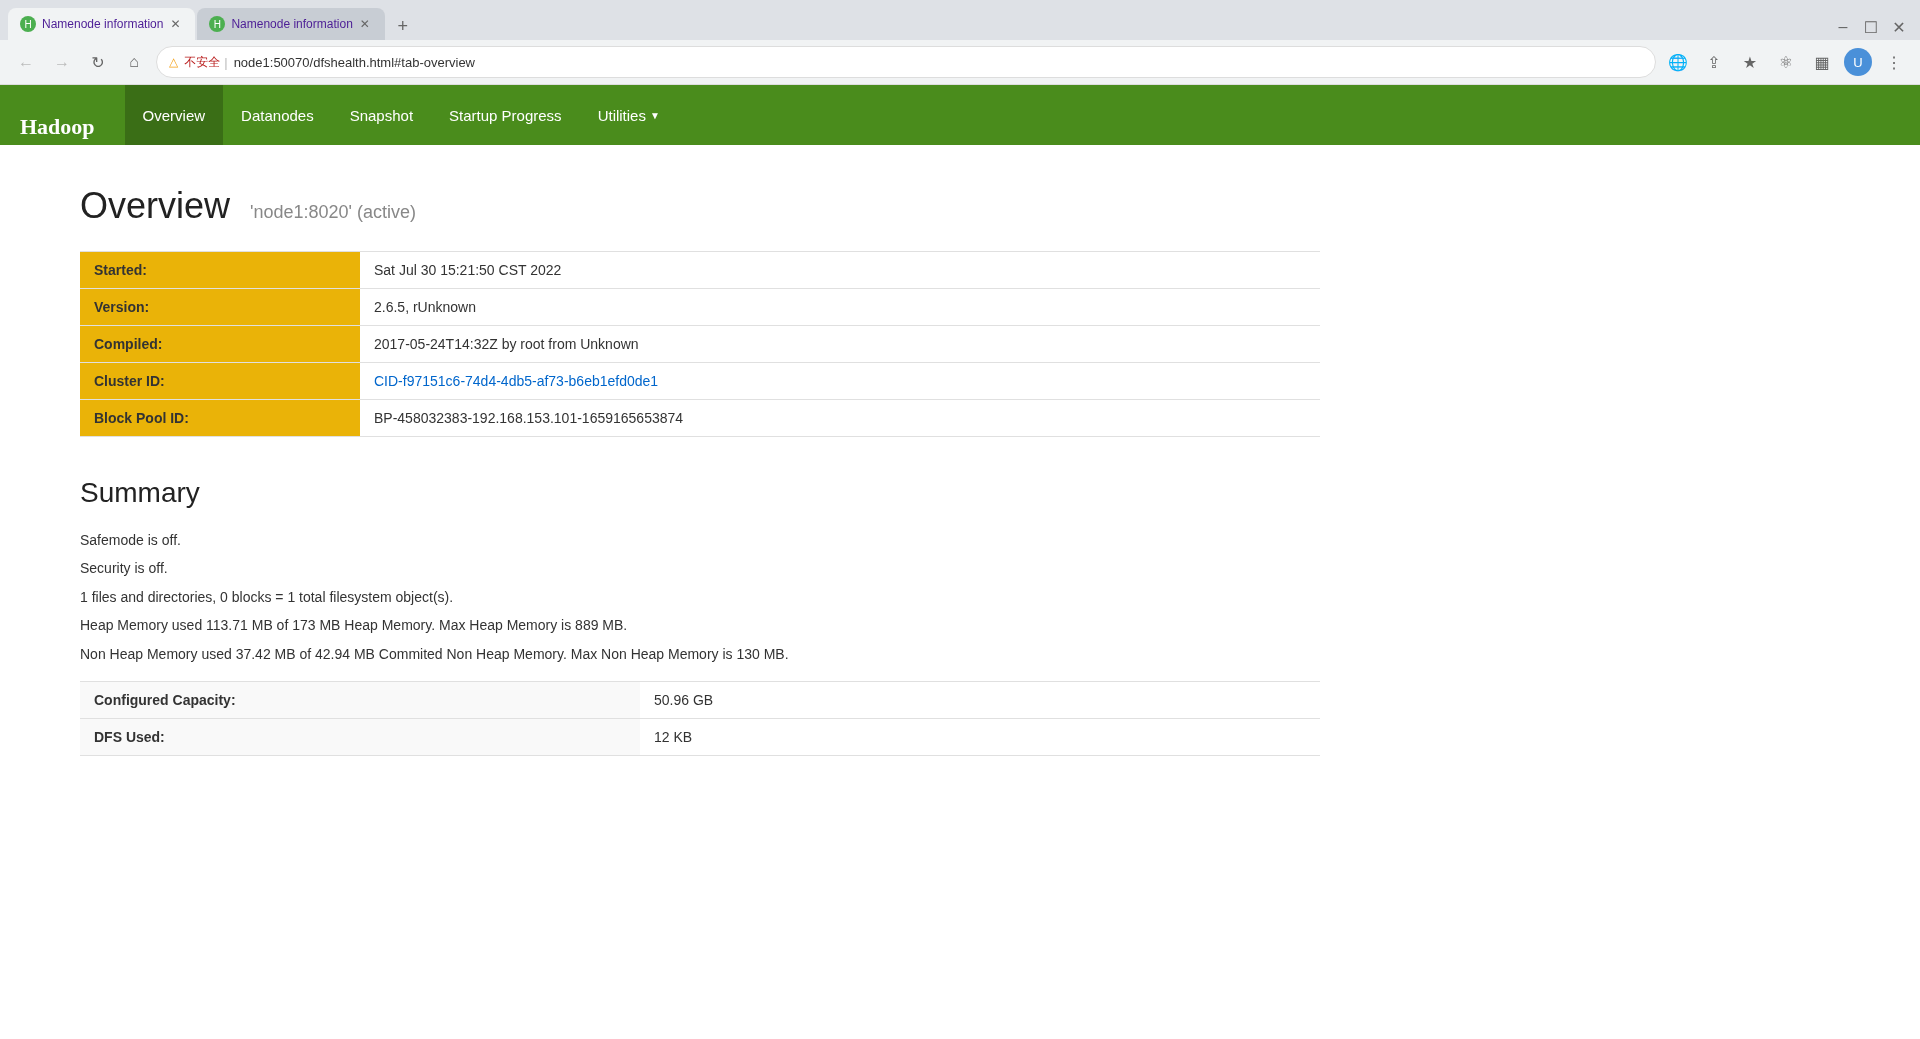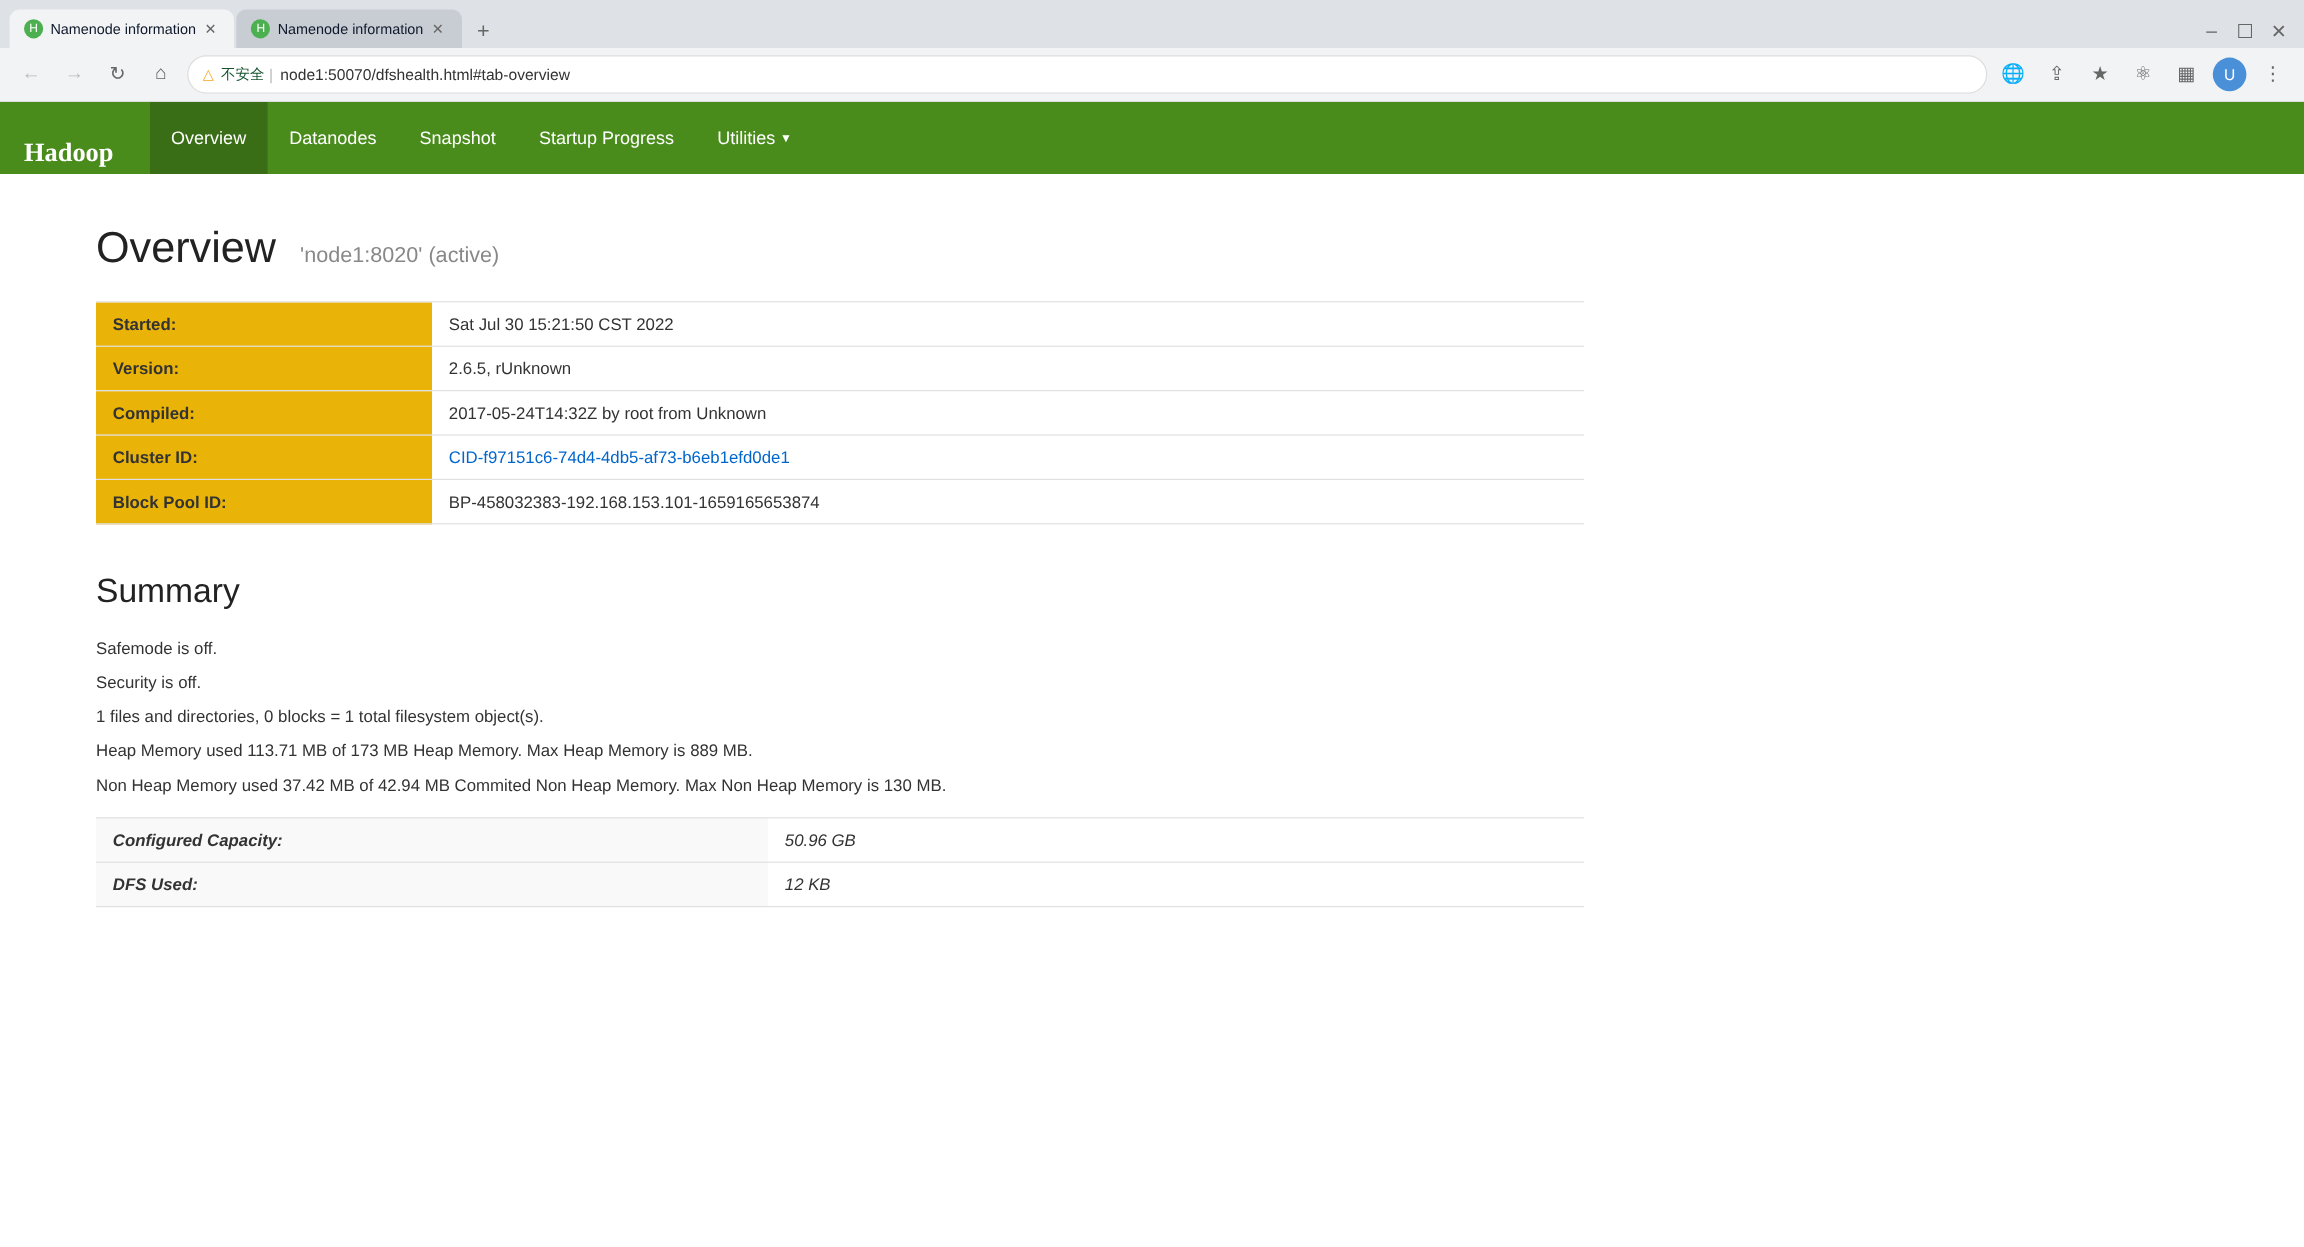"Namenode information" .browser-tab-title { color: #0f172a -> #4c1d95 }
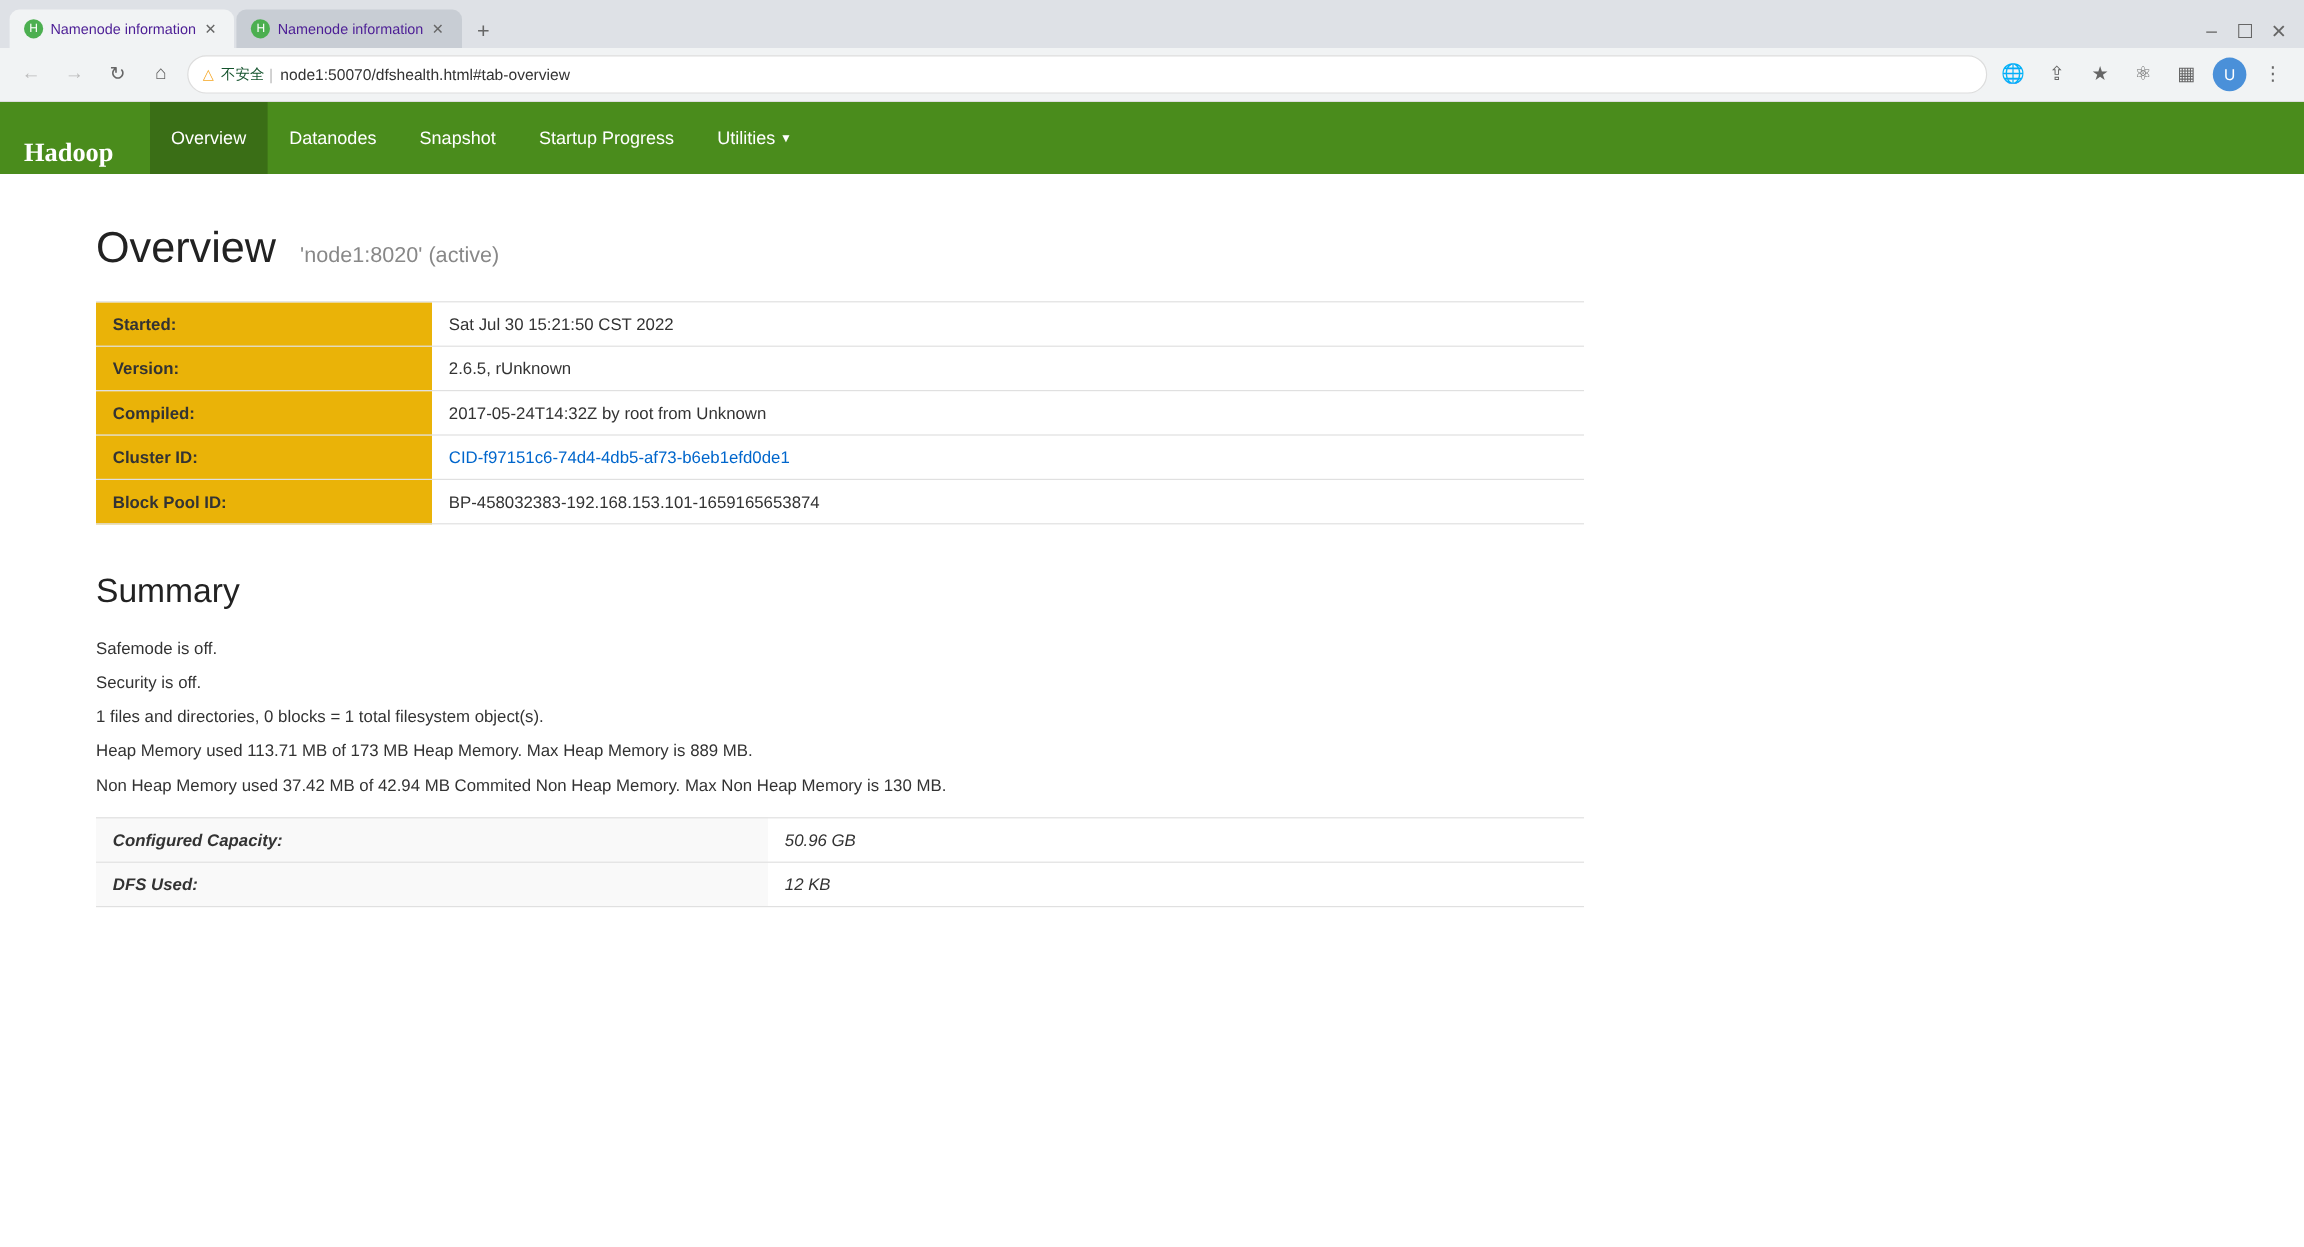"不安全" span { color: #14532d -> #b91c1c }
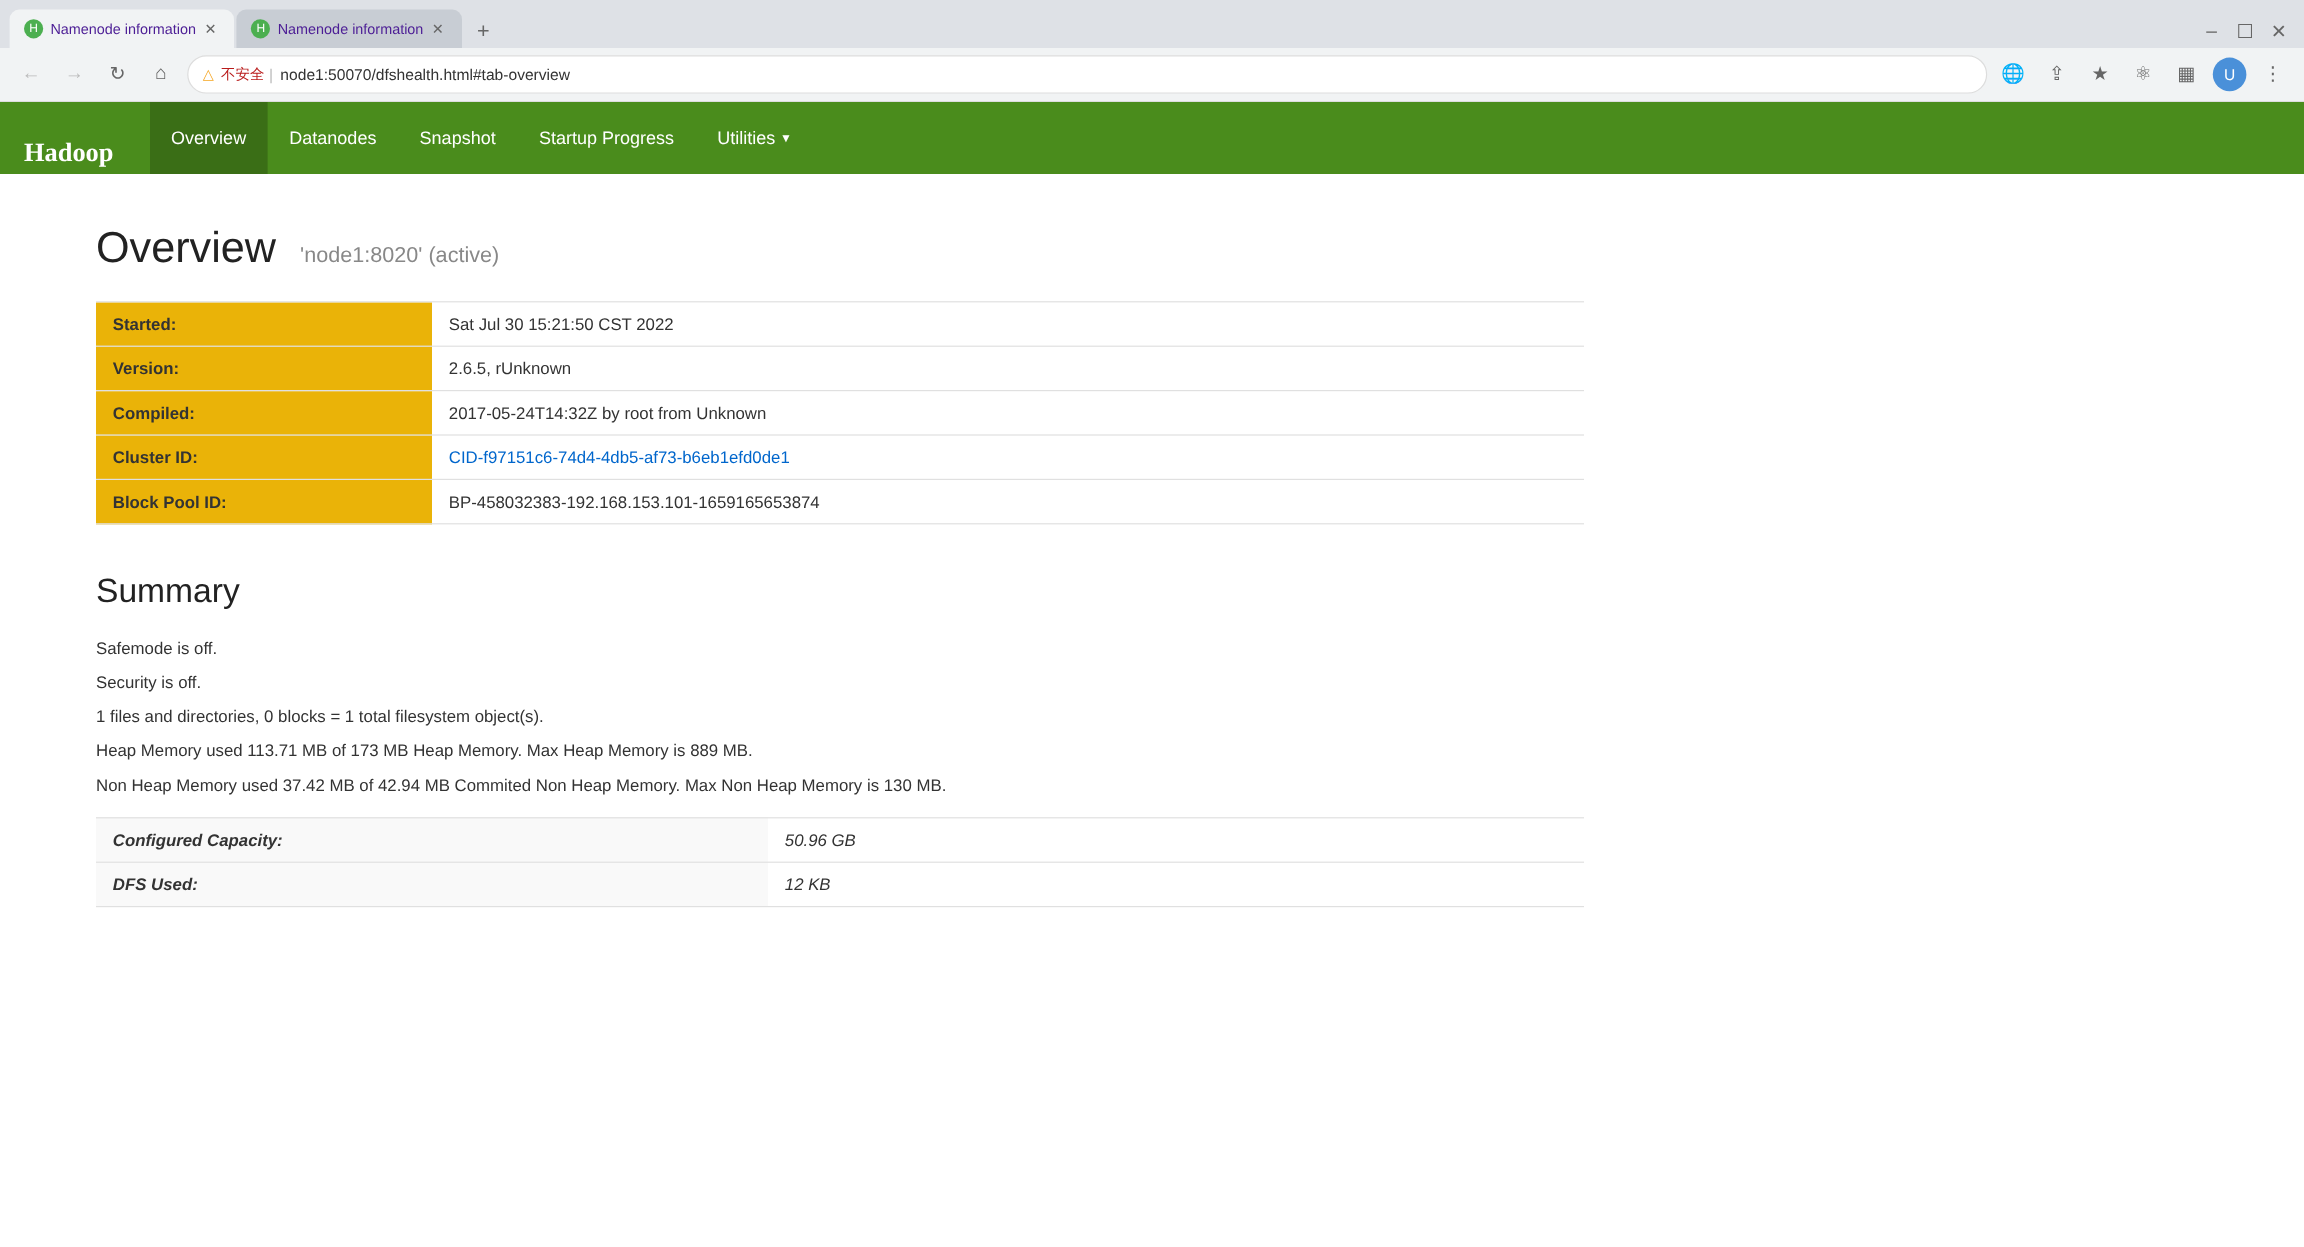"Configured Capacity:" .summary-table-wrap { font-style: italic -> none }
